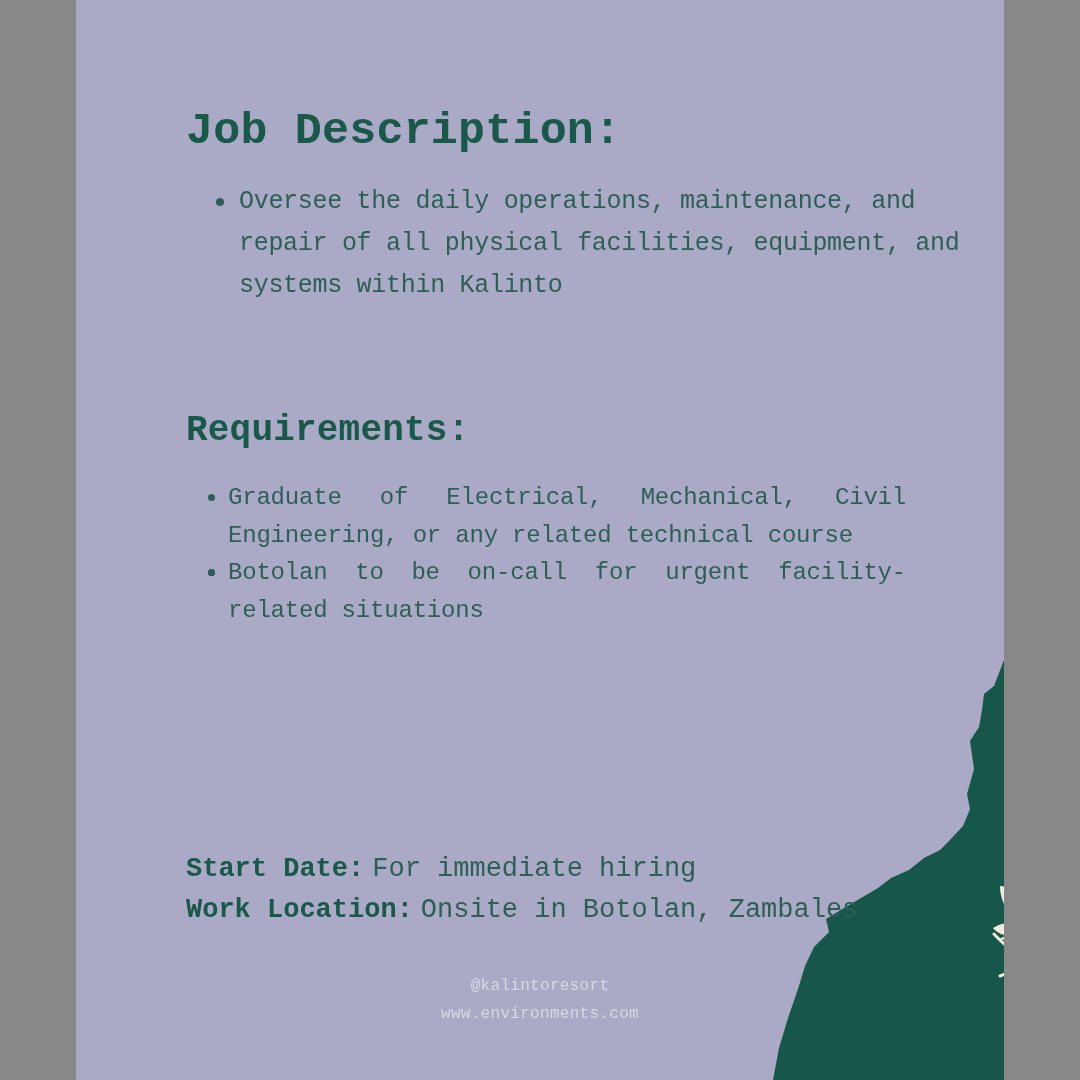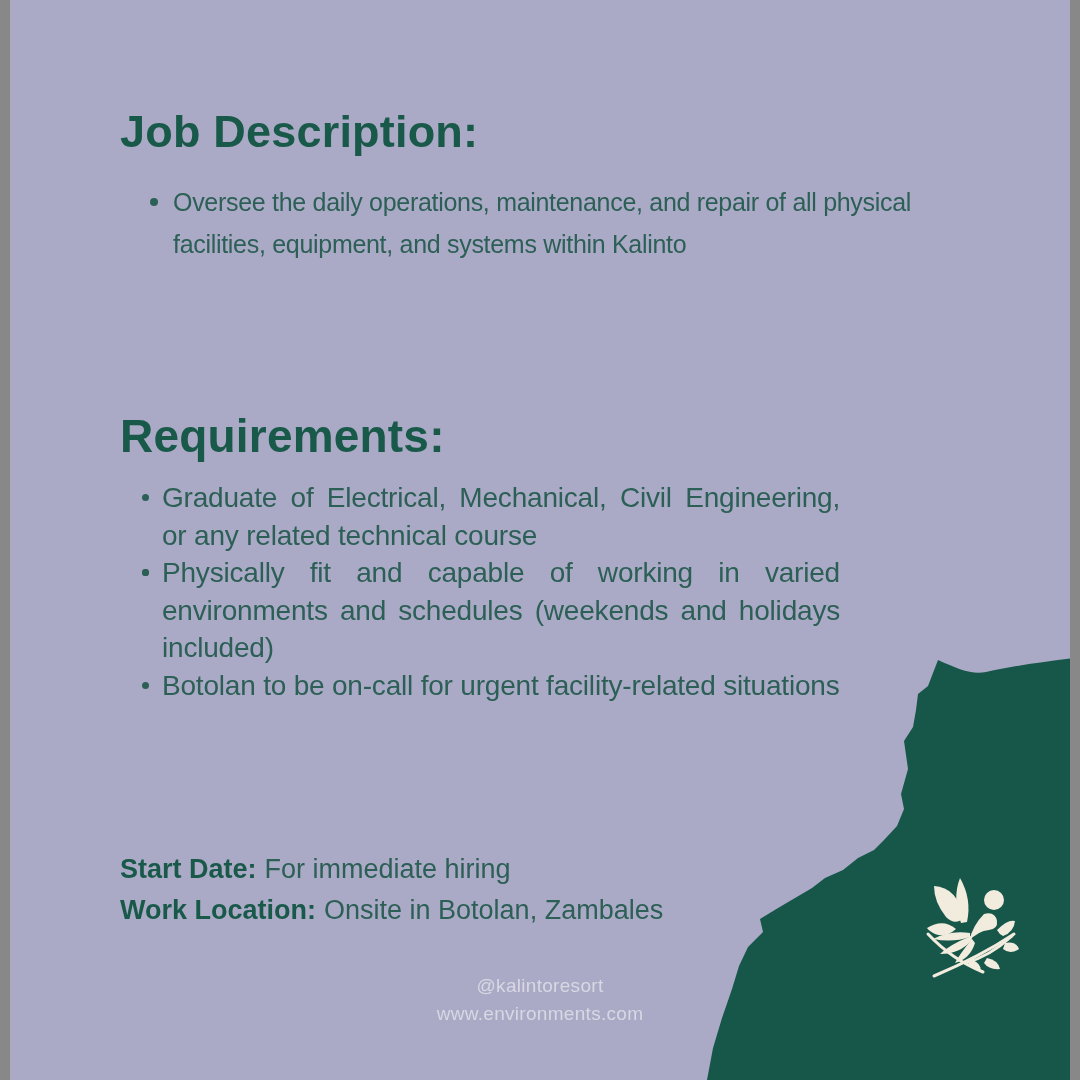"Job Description:" .canvas { font-family: Liberation Sans, sans-serif -> Liberation Mono, monospace; width: 1060px -> 928px }
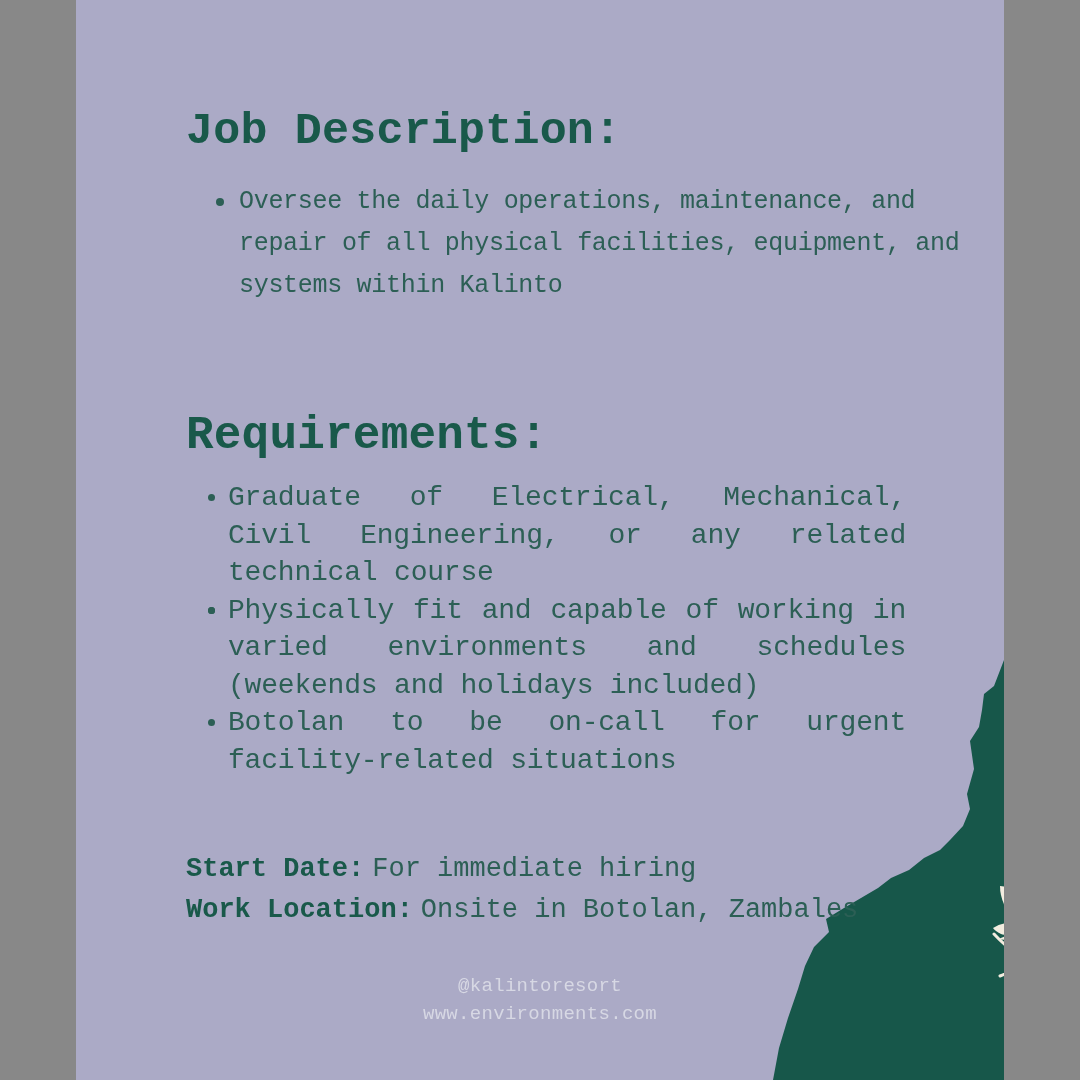"Requirements:" #req-title { font-size: 46px -> 36px }
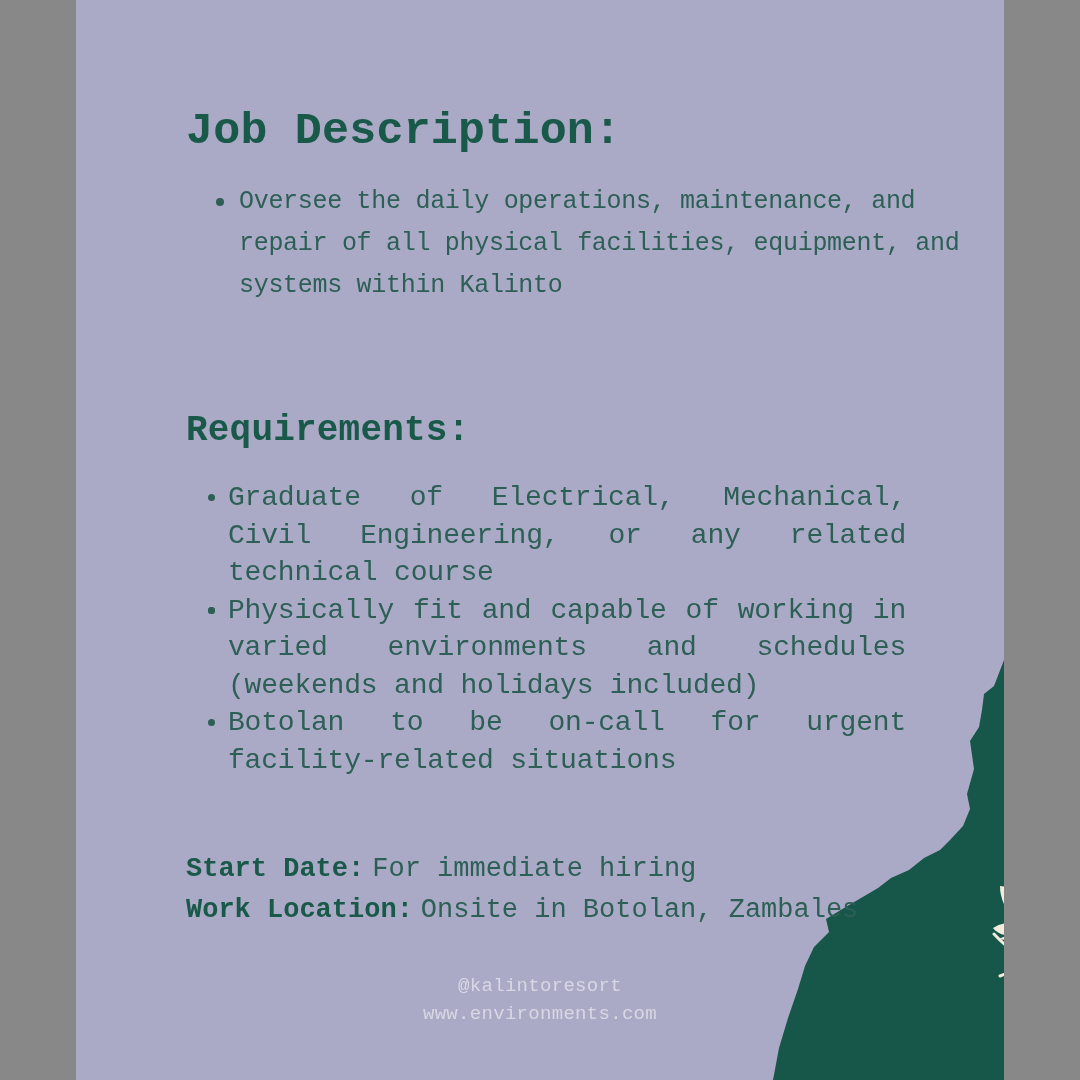"Graduate of Electrical, Mechanical," #req-list li { font-size: 28px -> 24px }
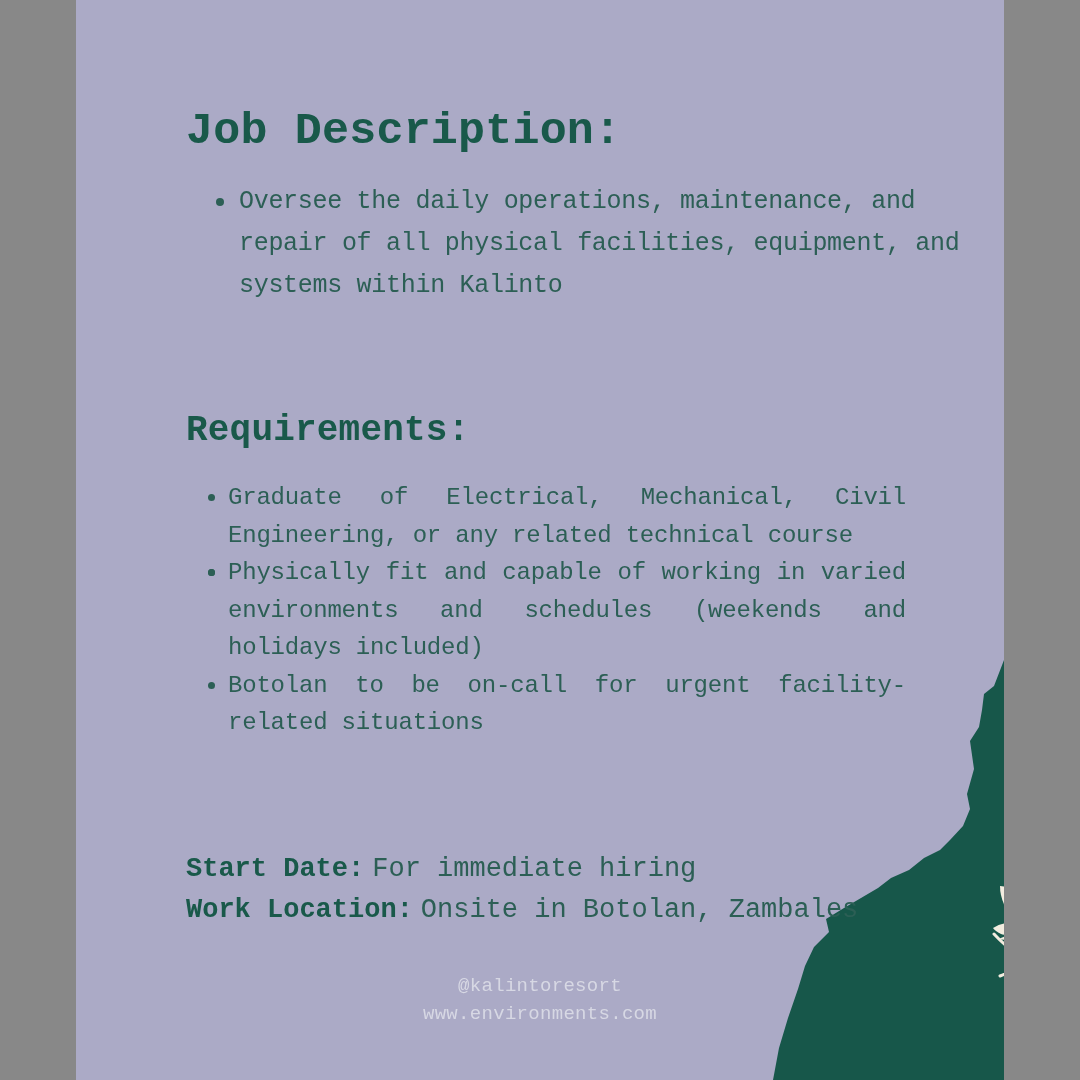"Physically fit and capable of" li { html: <li> <span></span> <span>Physically fit and capable of working in varied environments and schedules (weekends and holidays included)</span> </li> -> none }
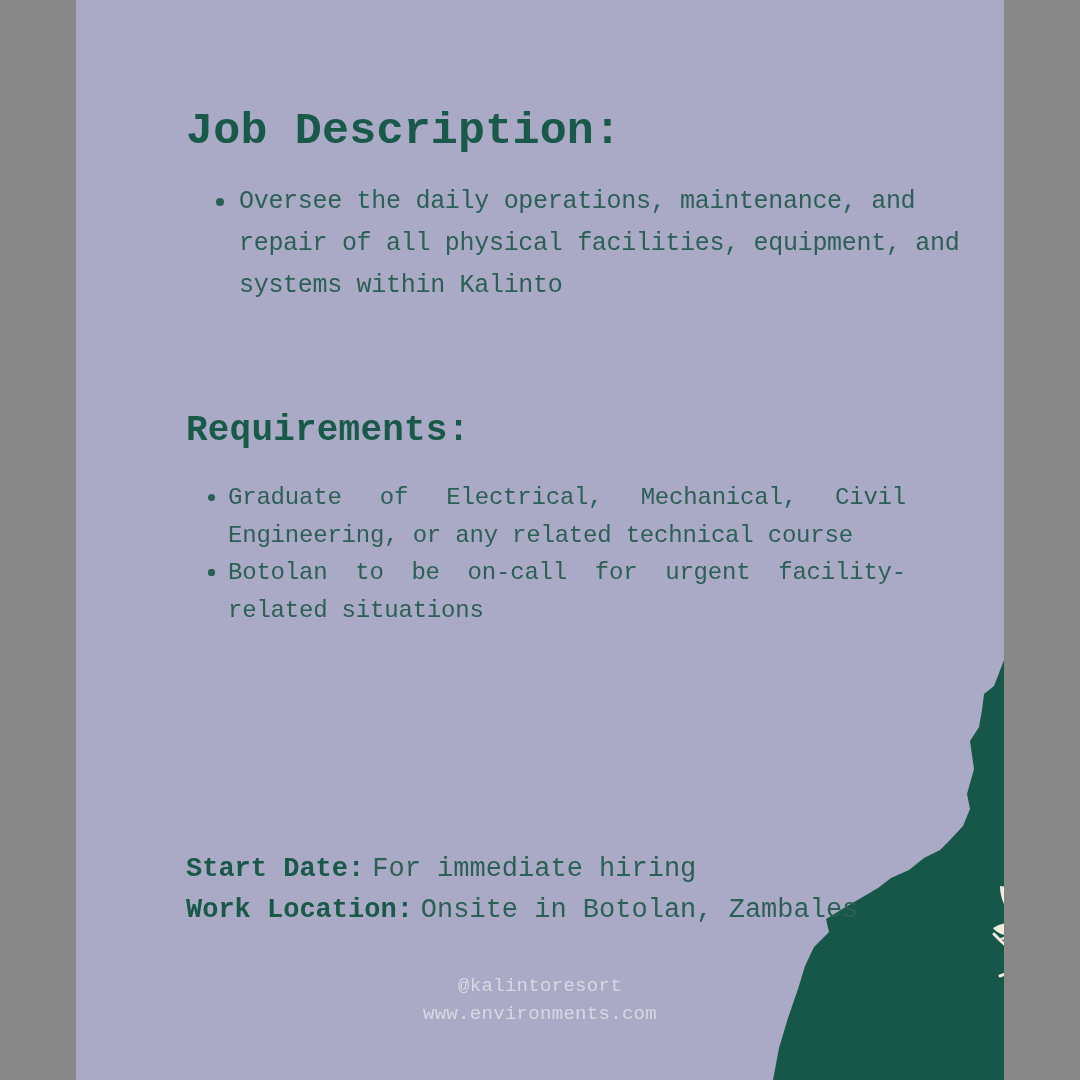"@kalintoresort" .footer { font-size: 19px -> 16px }
